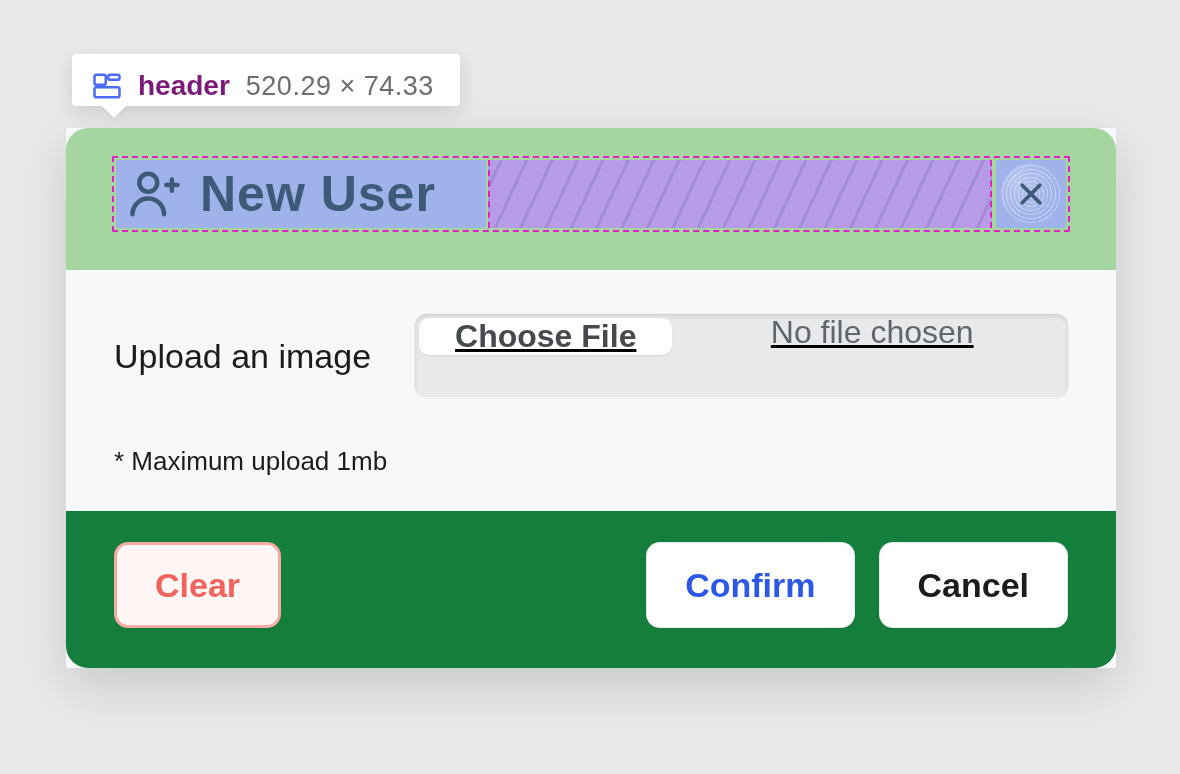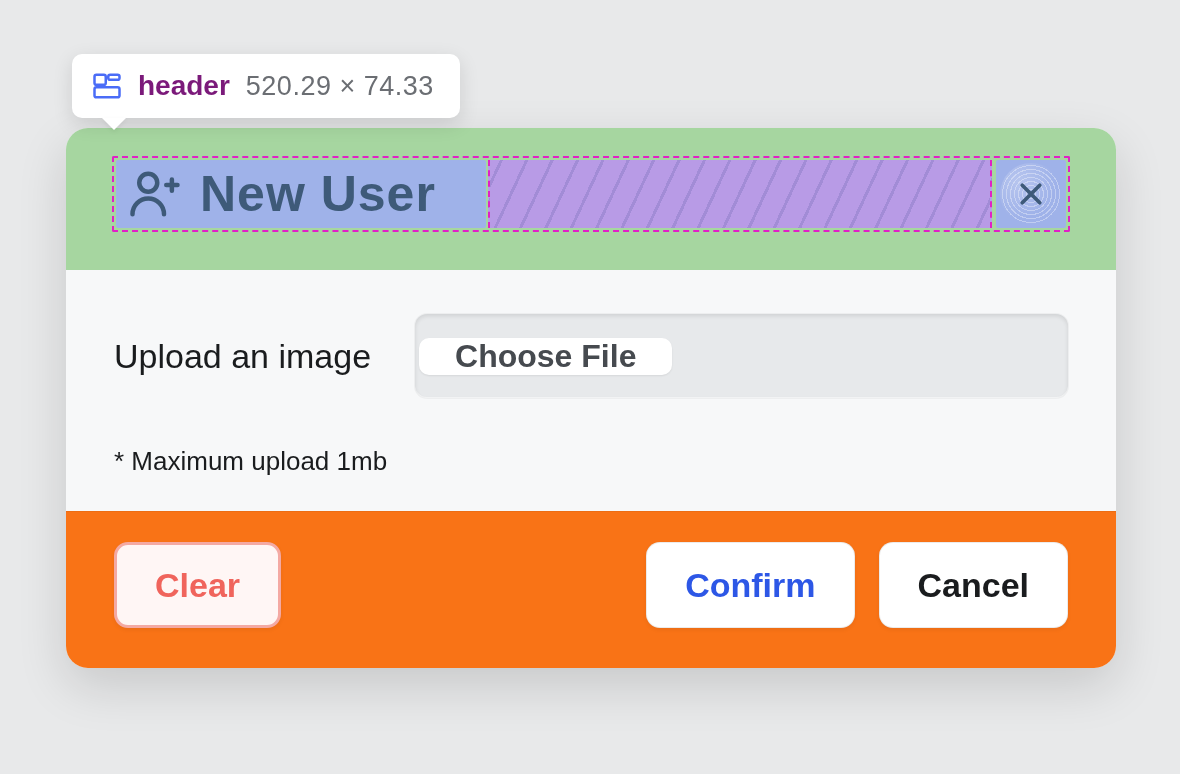"header" .devtools-tooltip { border-radius: 10px -> 4px; padding: 16px 26px 16px 20px -> 16px 26px 4px 20px }
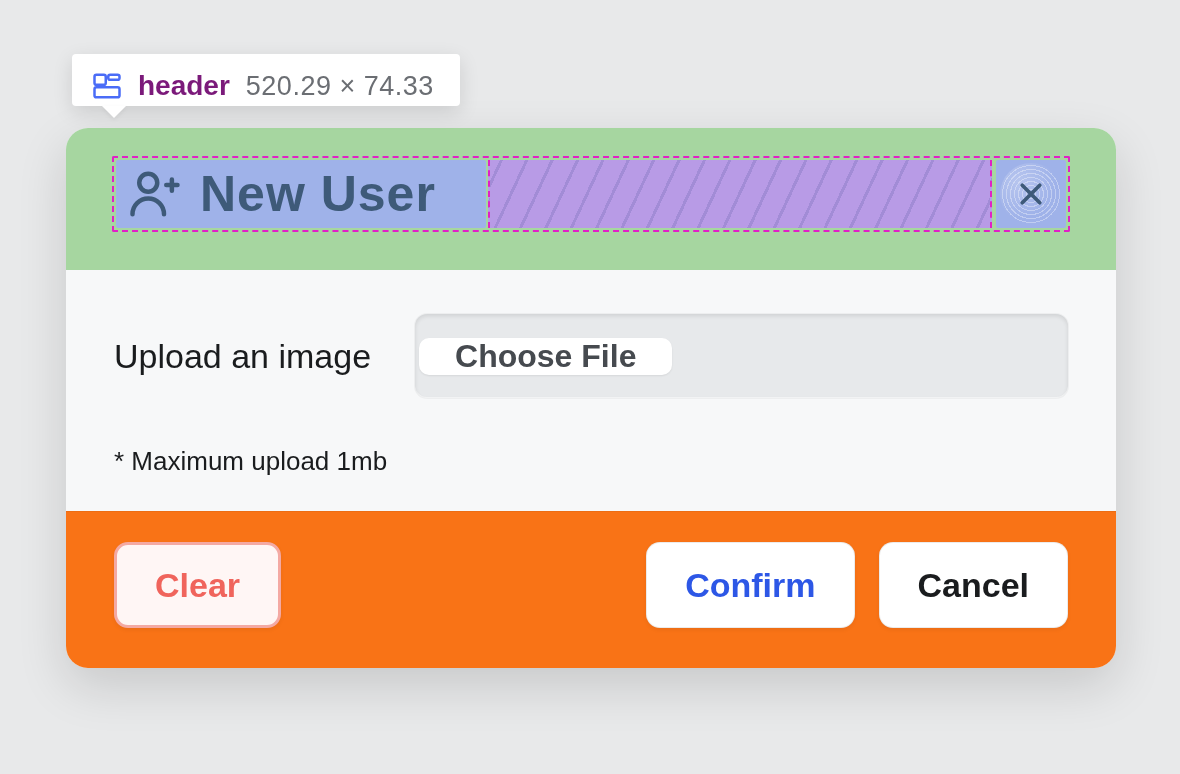"New User" .dialog { border-radius: 22px -> 2px }
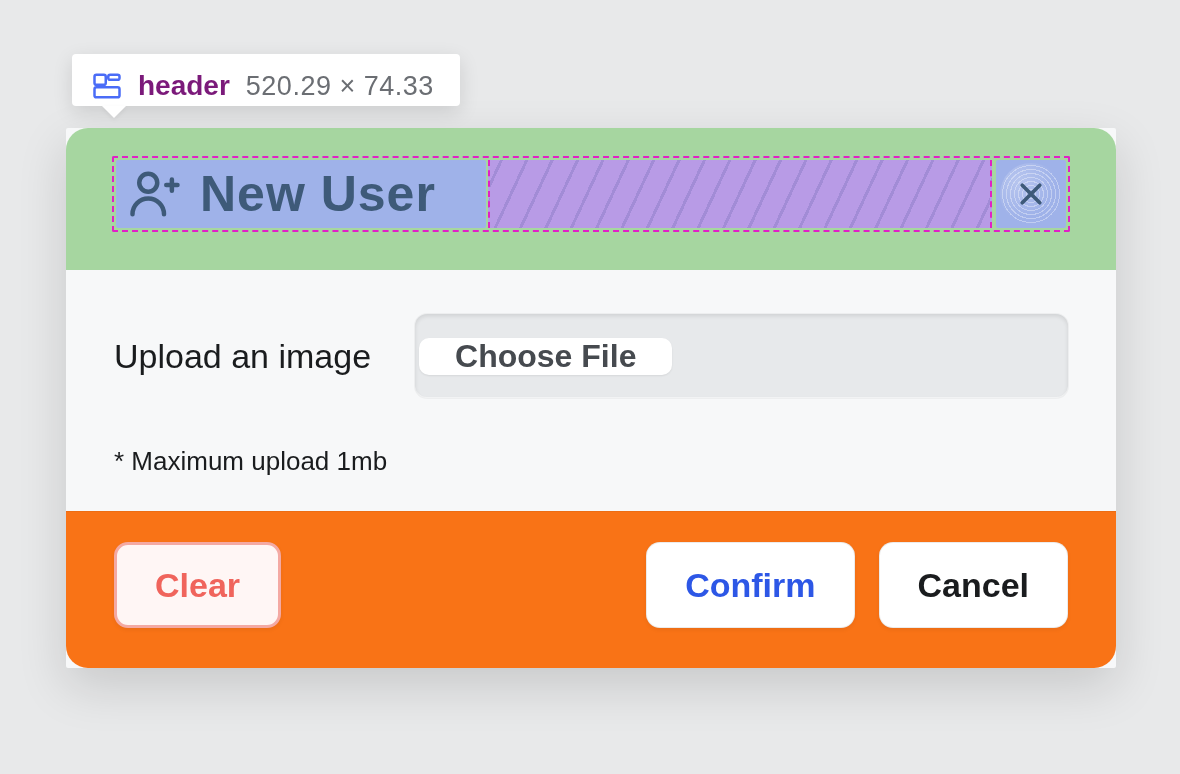"Choose File" .file-input { align-items: center -> flex-start; text-decoration: none -> underline }
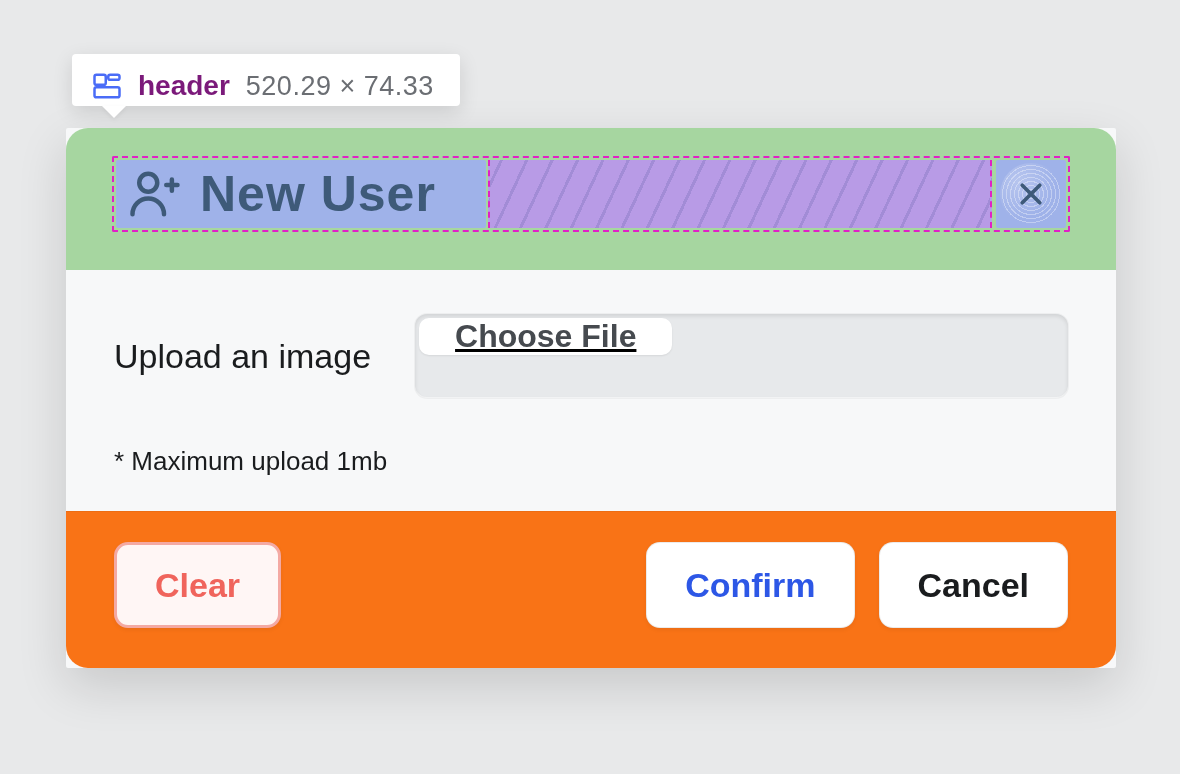"No file chosen" span.file-status { html: none -> <span>No file chosen</span> }
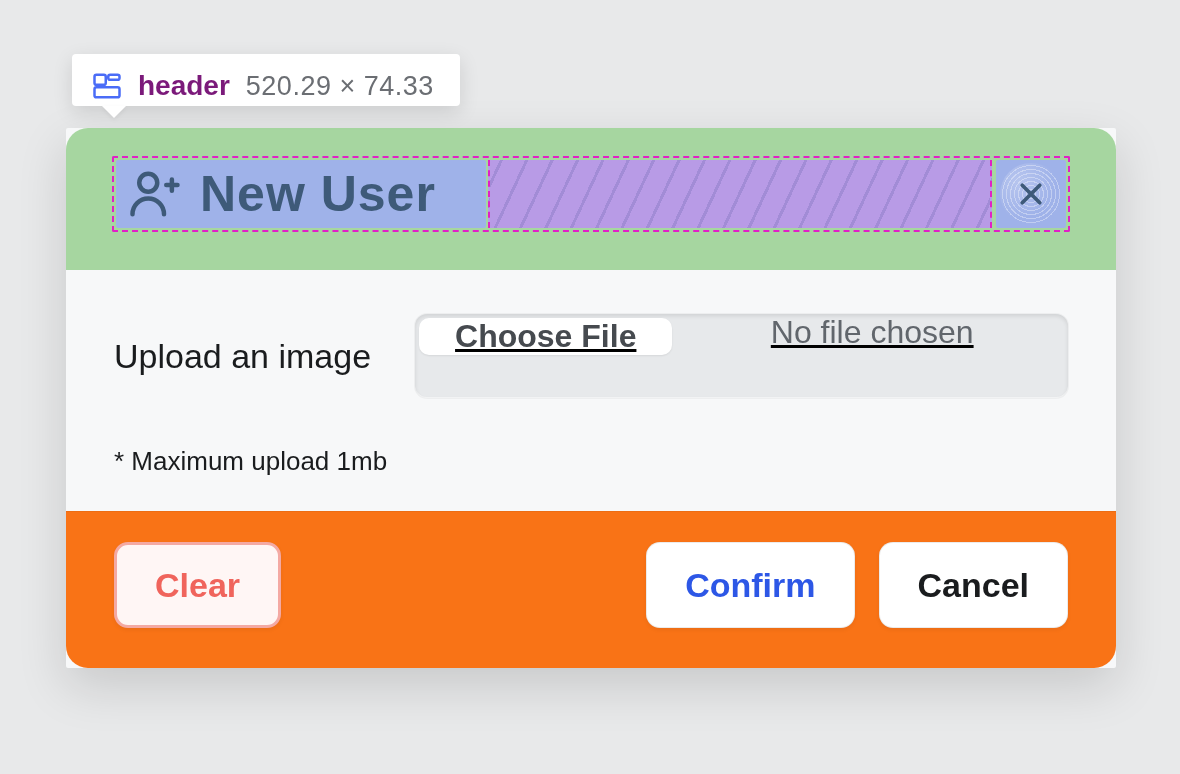"Clear" .dialog-footer { background: #f97316 -> #15803d }
